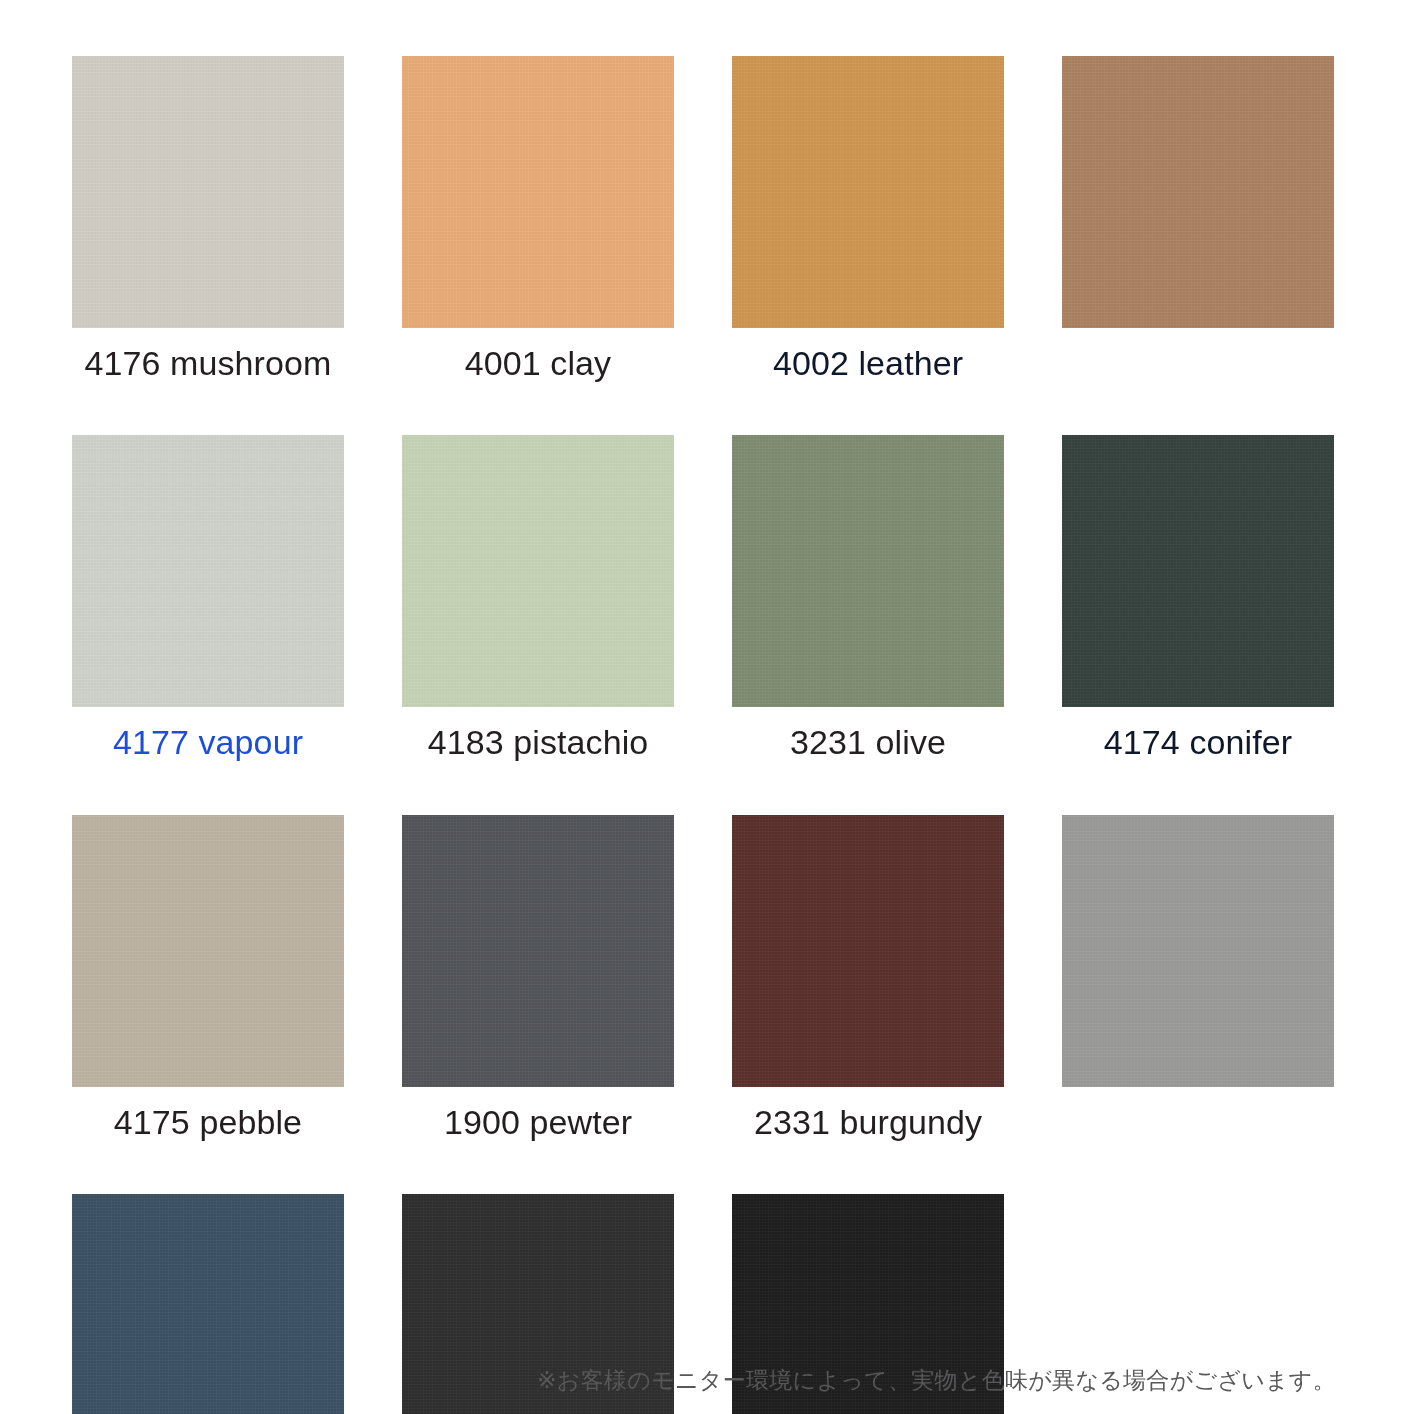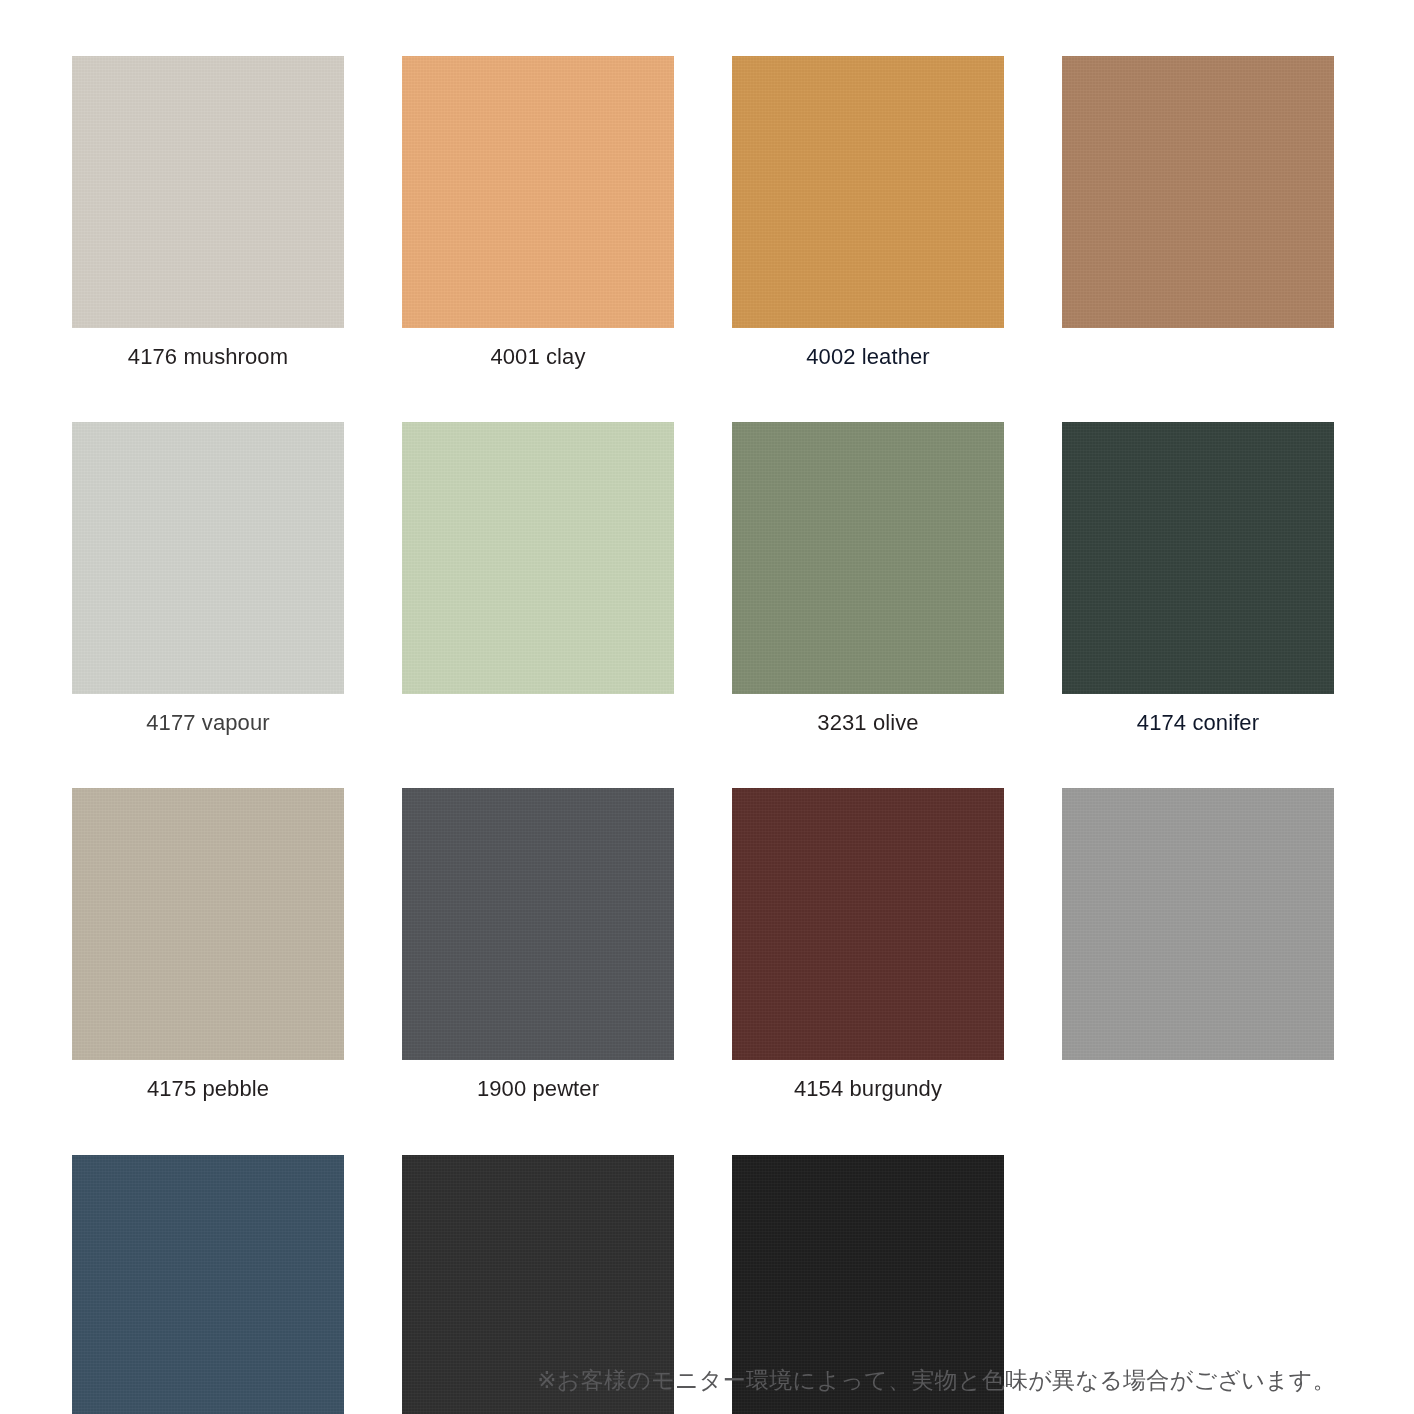"4176 mushroom" .swatch-label { font-size: 22px -> 34px }
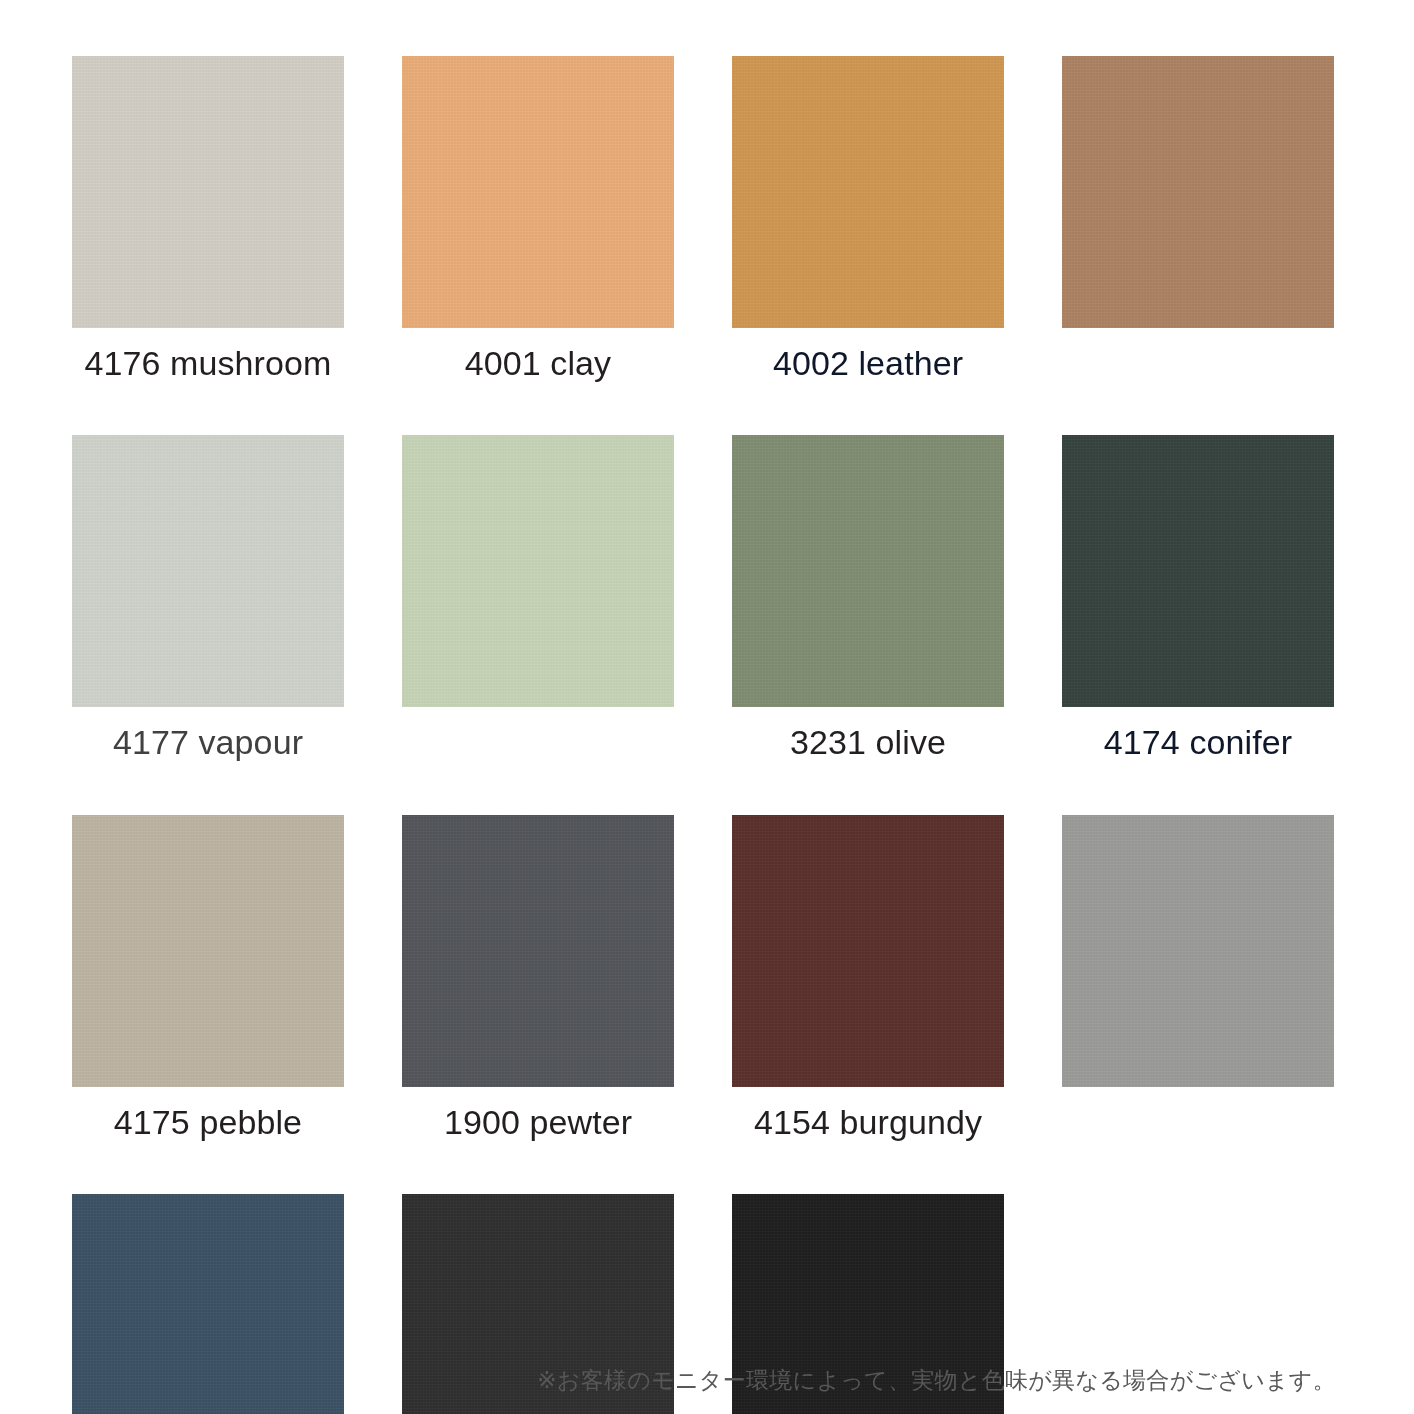"4177 vapour" span.swatch-label { color: #404040 -> #1d4ed8 }
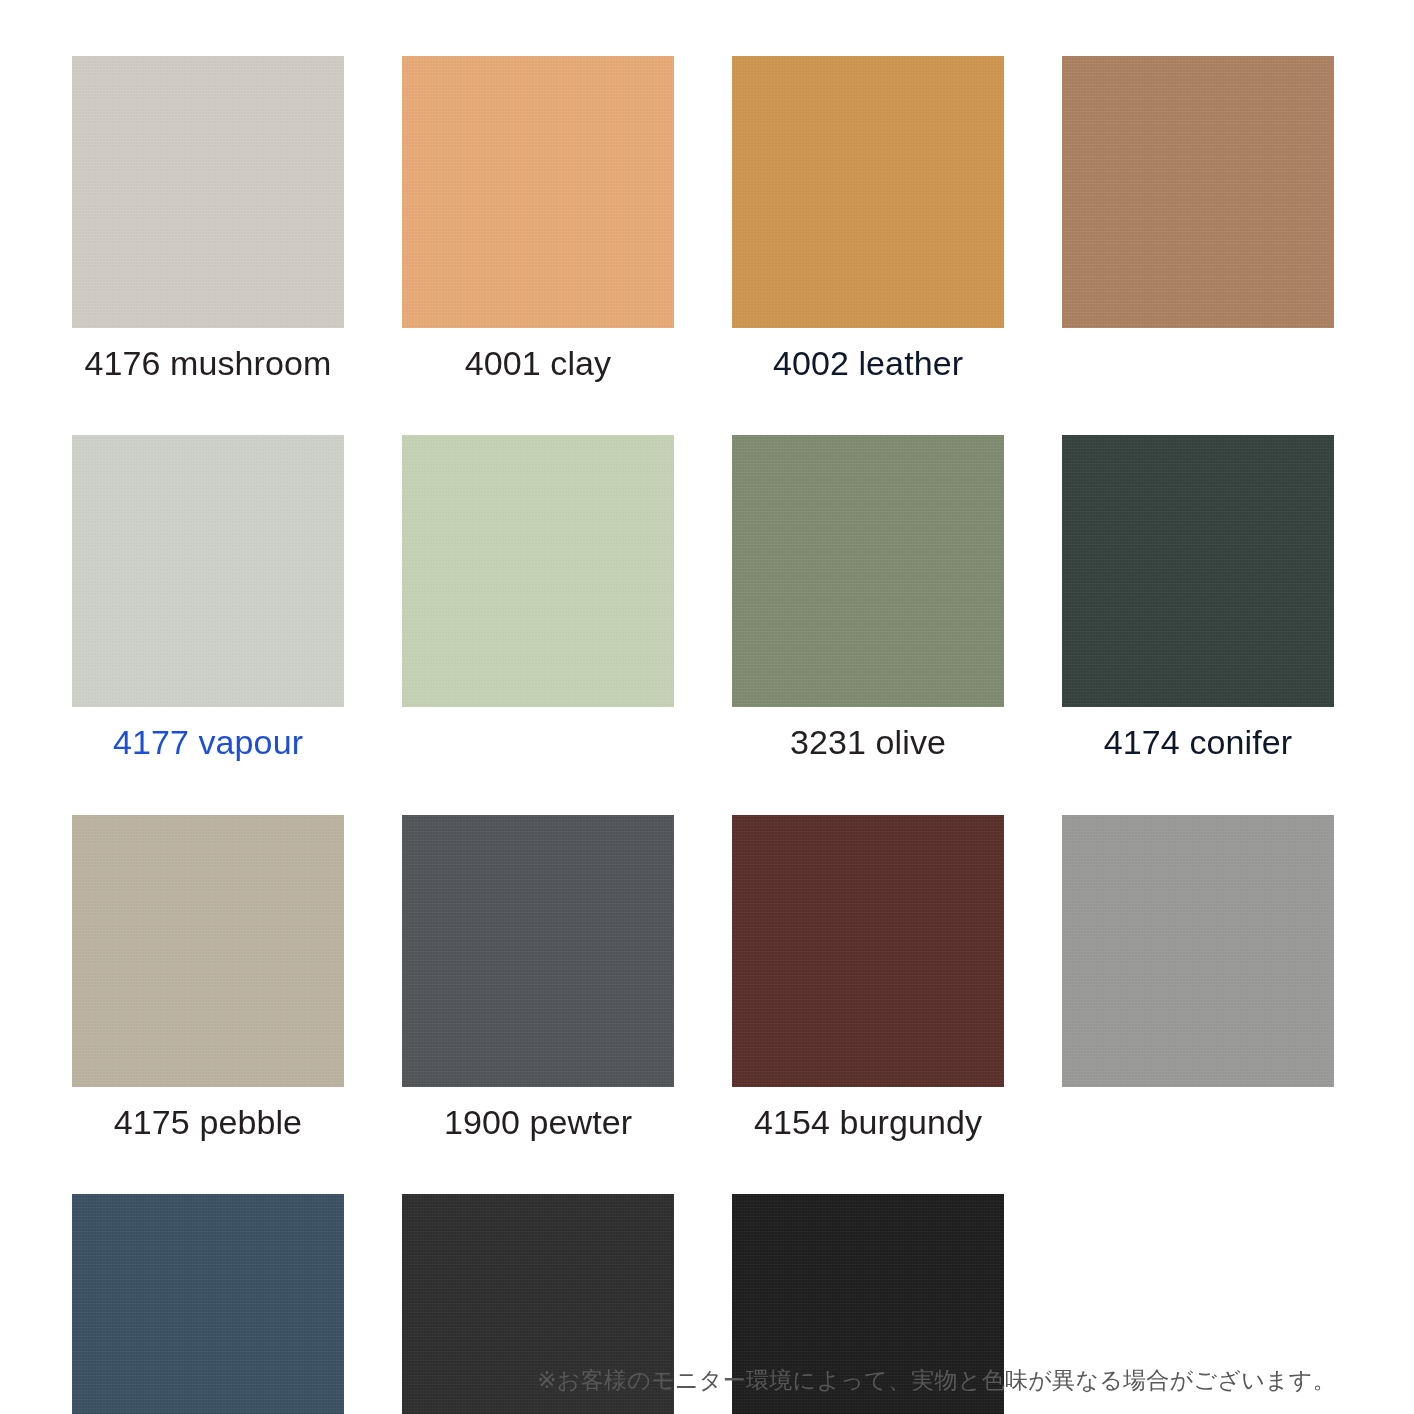"4183 pistachio" span.swatch-label { html: none -> <span>4183 pistachio</span> }
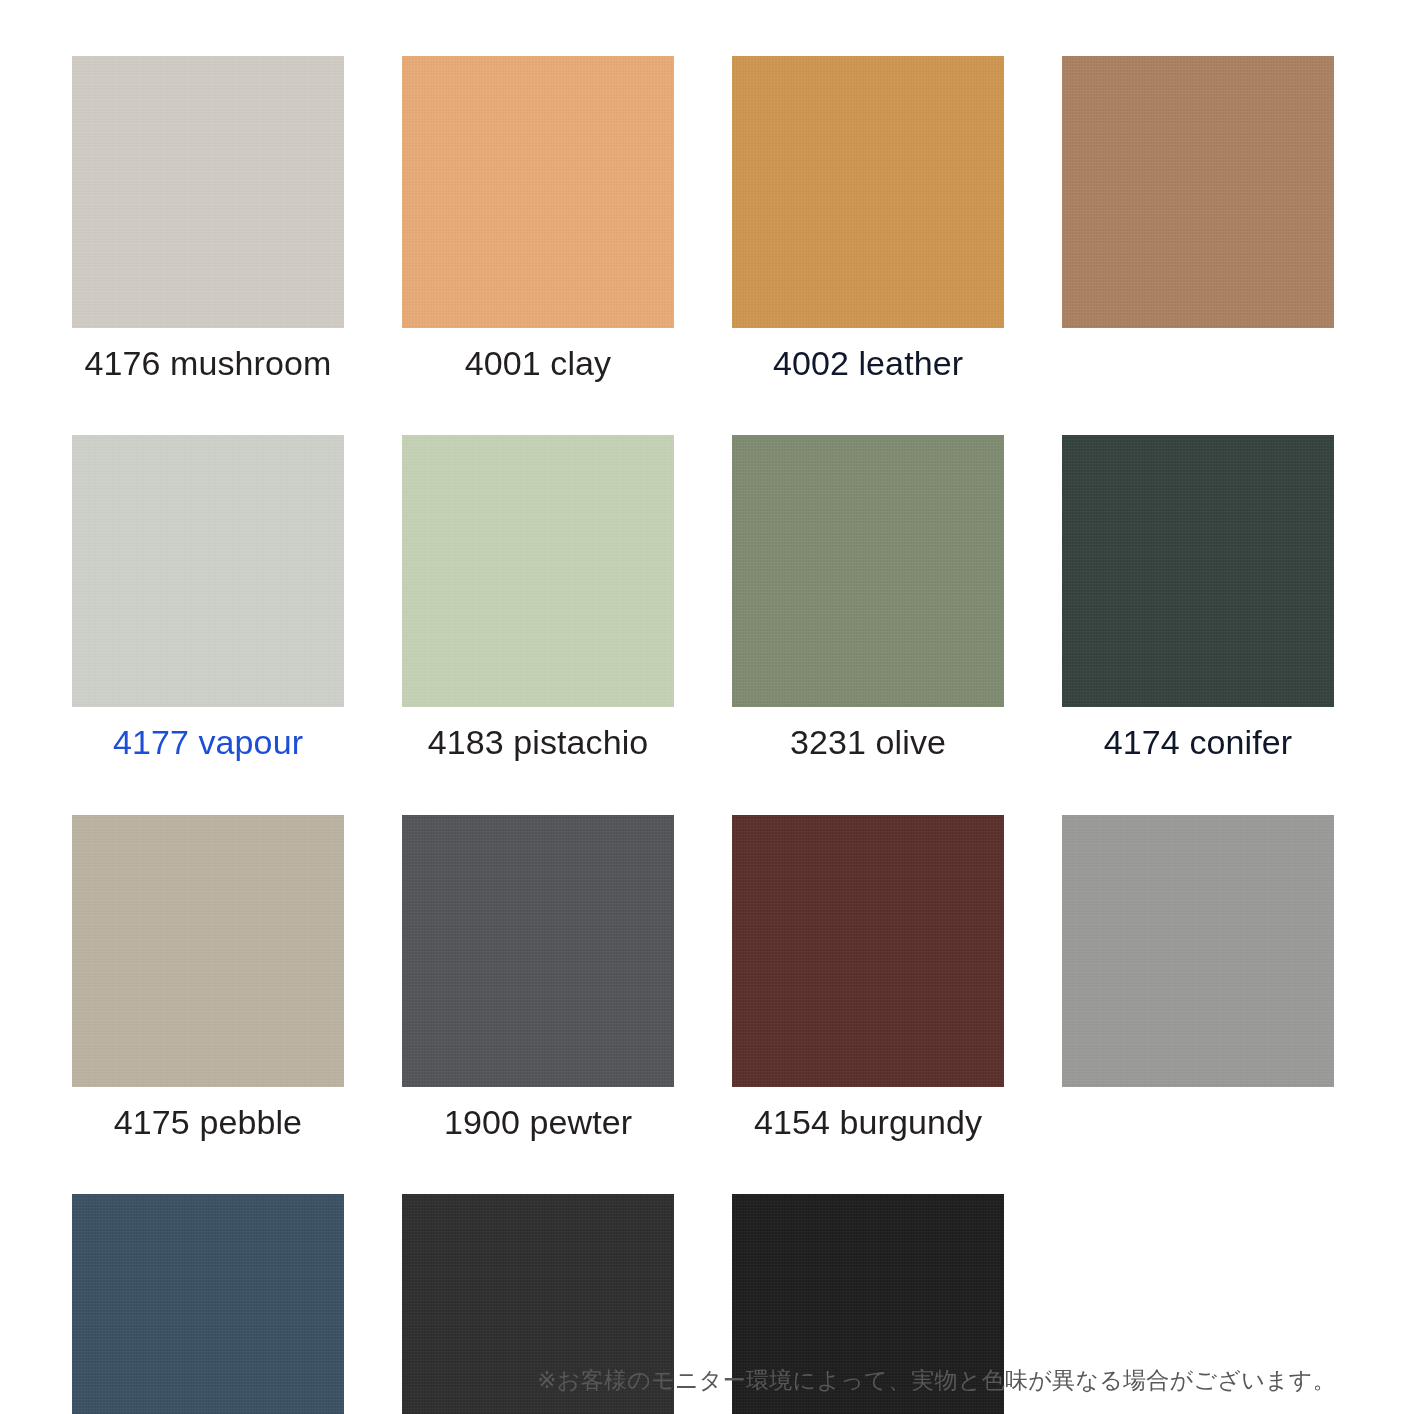"4154 burgundy" span.swatch-label { text: 4154 -> 2331 }
